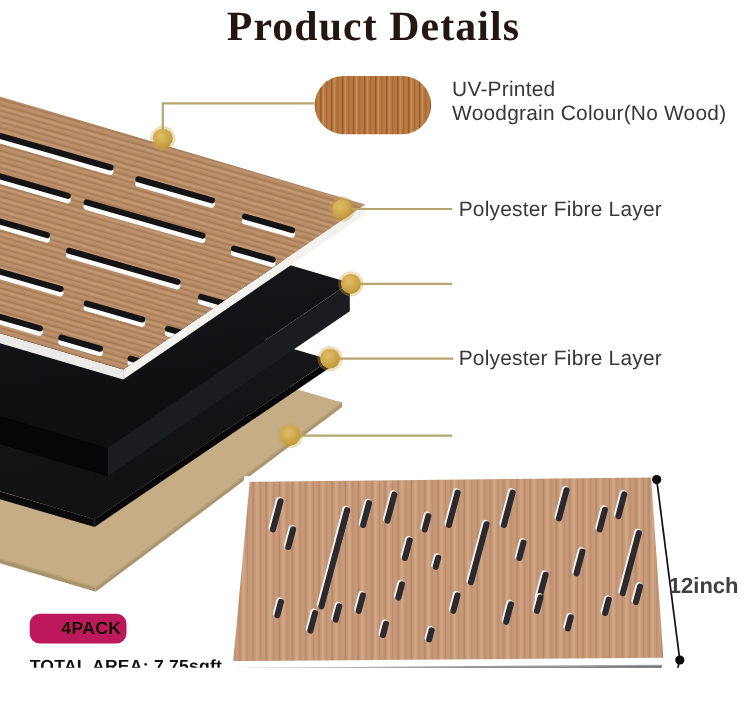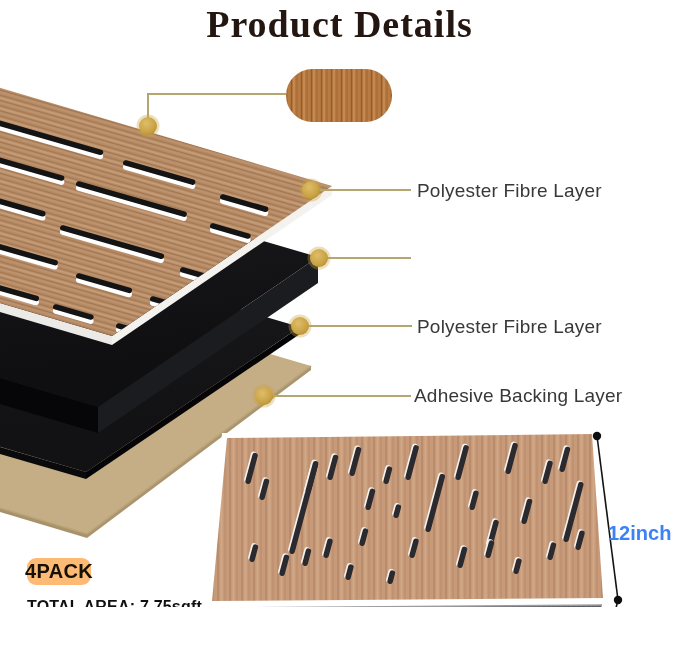"UV-Printed" div { html: none -> <div>UV-Printed</div> }
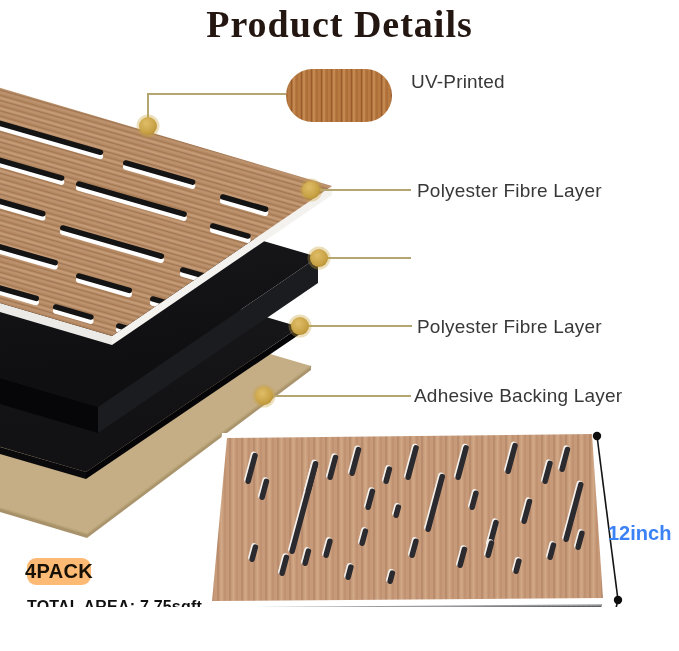"Woodgrain Colour(No Wood)" div { html: none -> <div>Woodgrain Colour(No Wood)</div> }
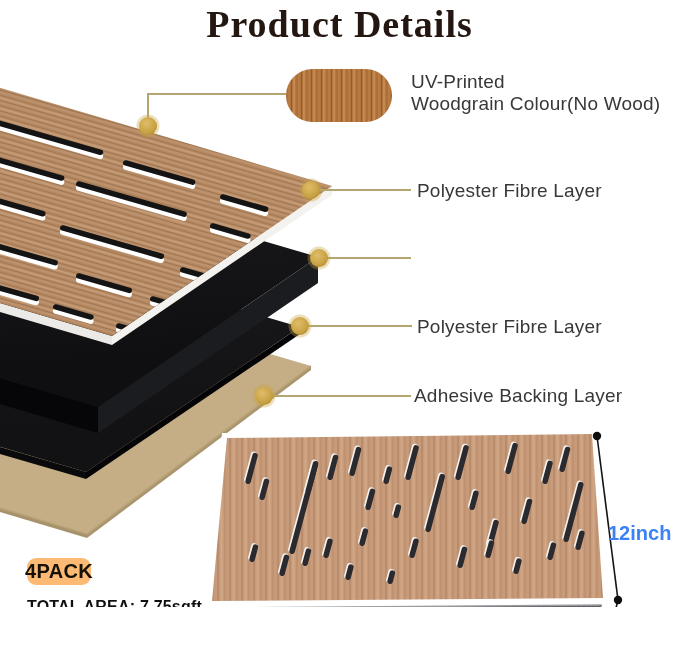"Adhesive Backing Layer" div.lbl { html: <div>Adhesive Backing Layer</div> -> none }
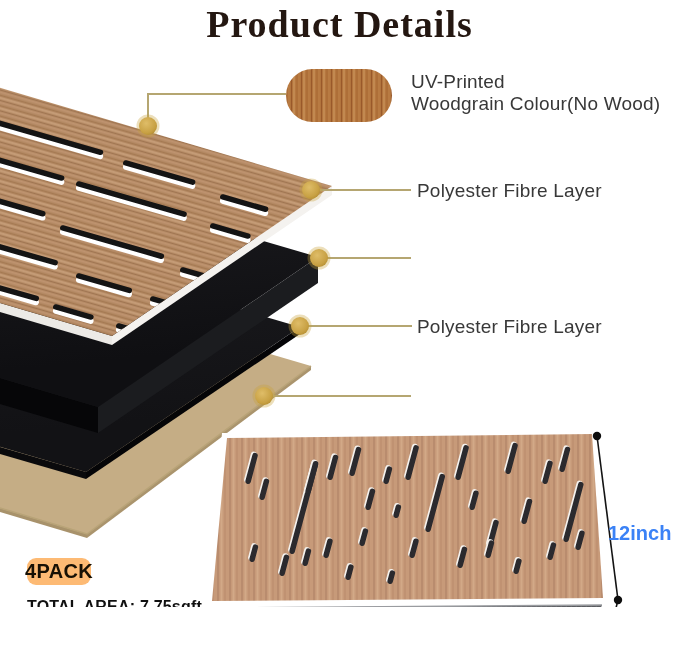"12inch" .dim { color: #3b82f6 -> #404040 }
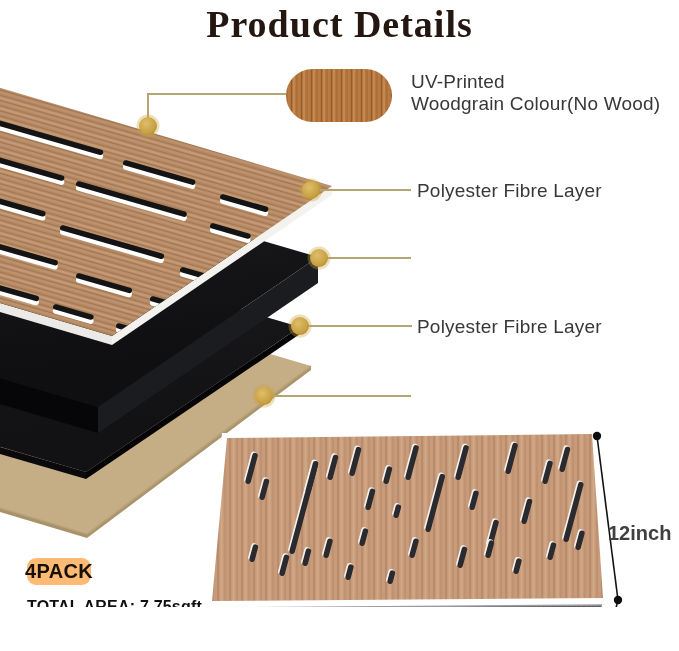"4PACK" .badge { background: #fdba74 -> #be185d; font-size: 20px -> 16px; padding-left: none -> 24px }
